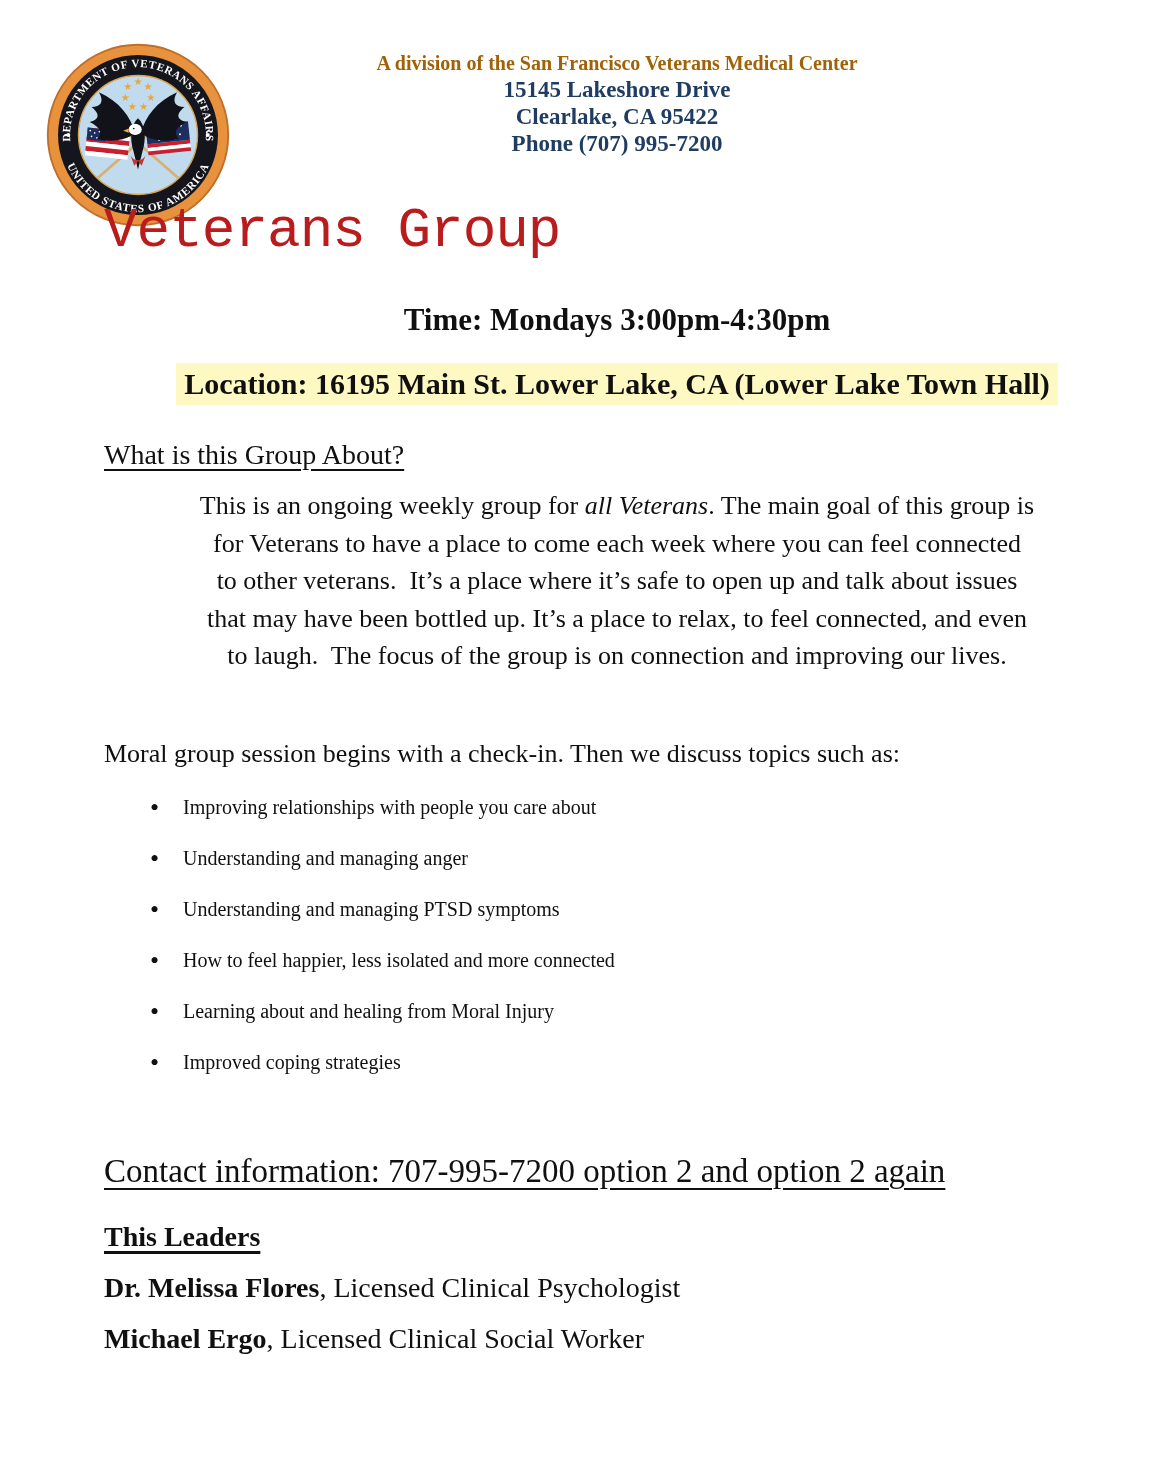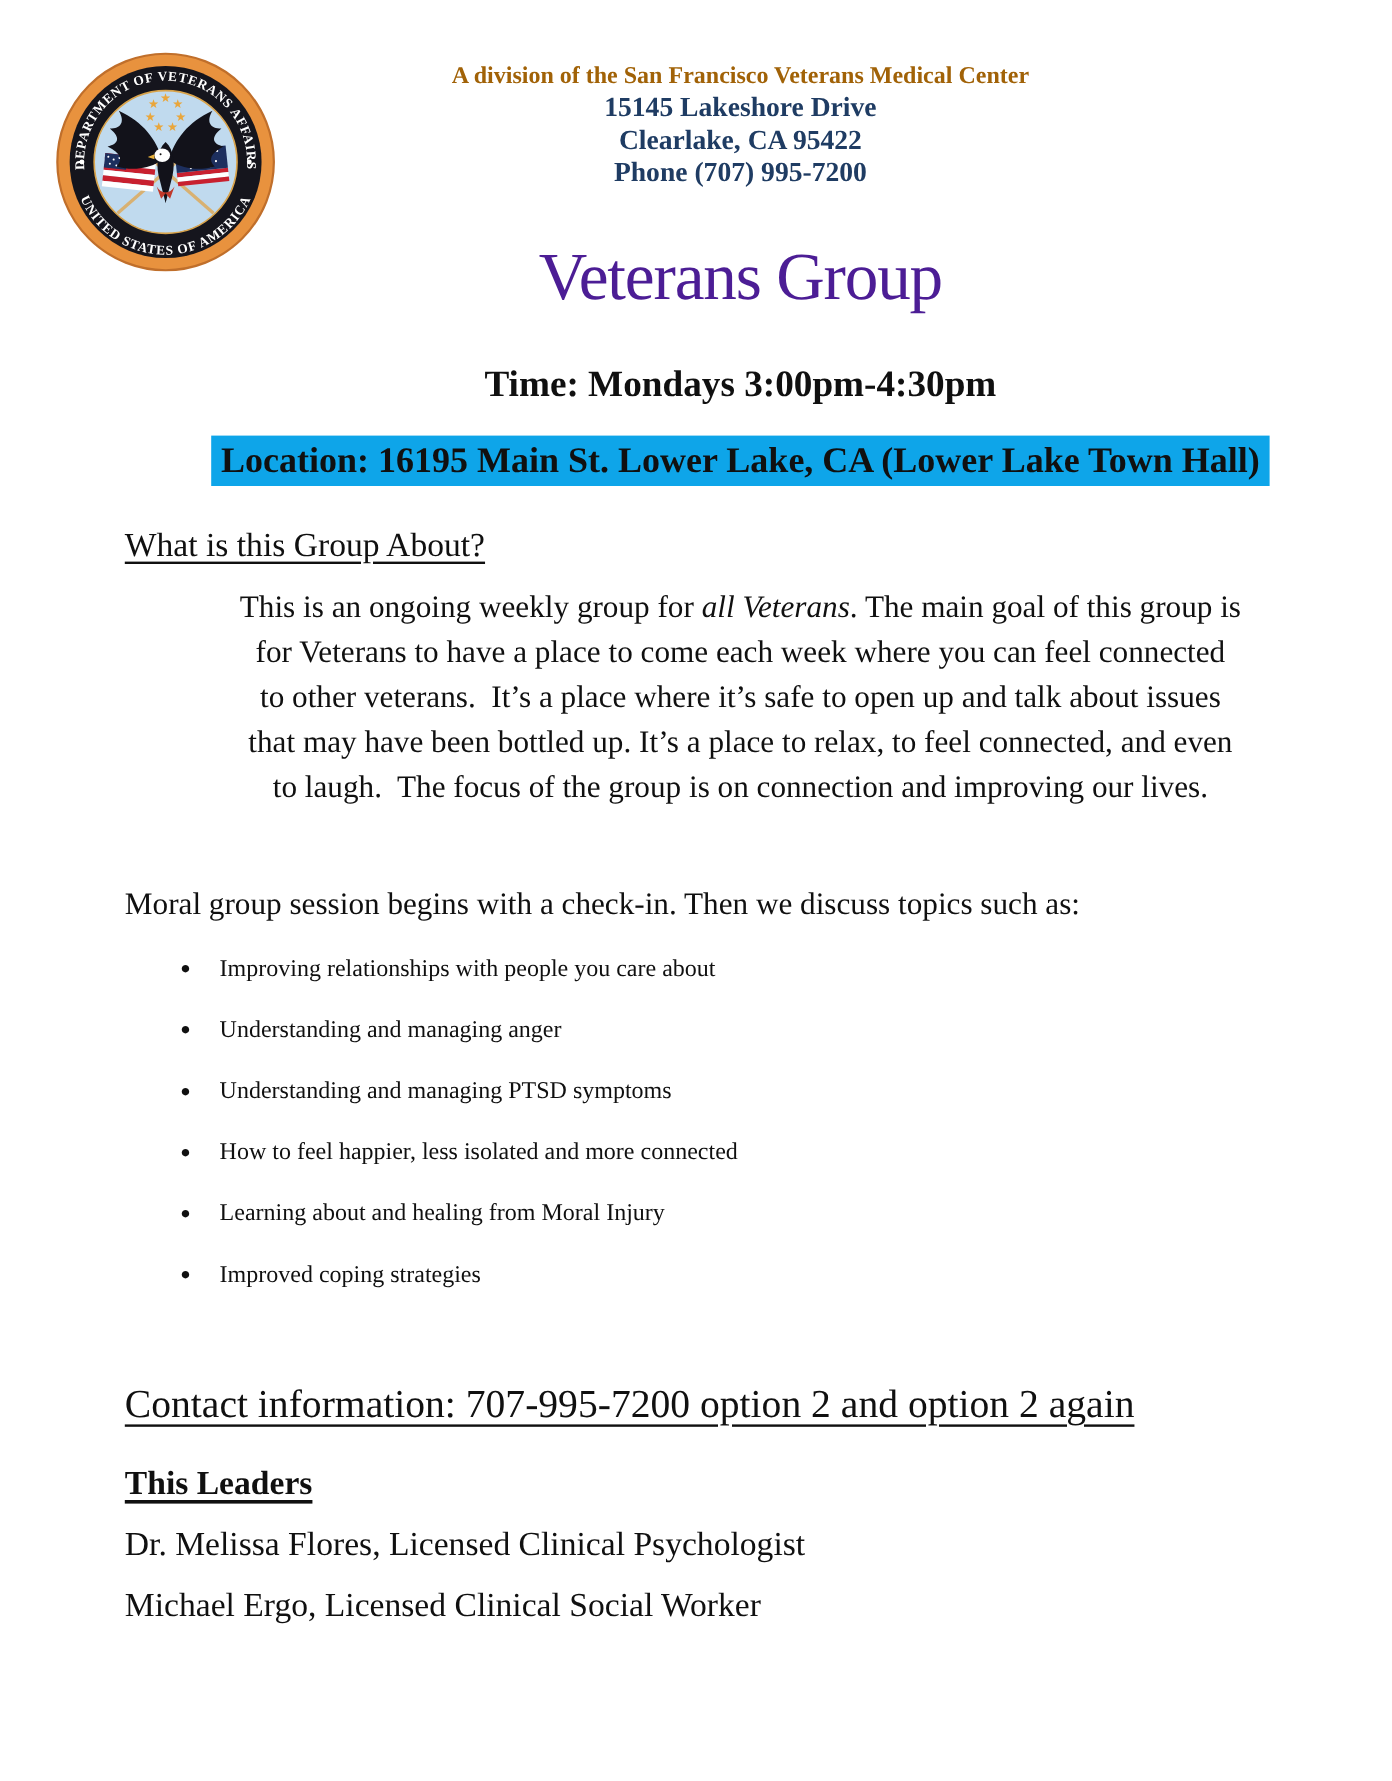"Veterans Group" .doc-title { color: #4c1d95 -> #b91c1c; font-family: none -> Liberation Mono, monospace; text-align: center -> none }
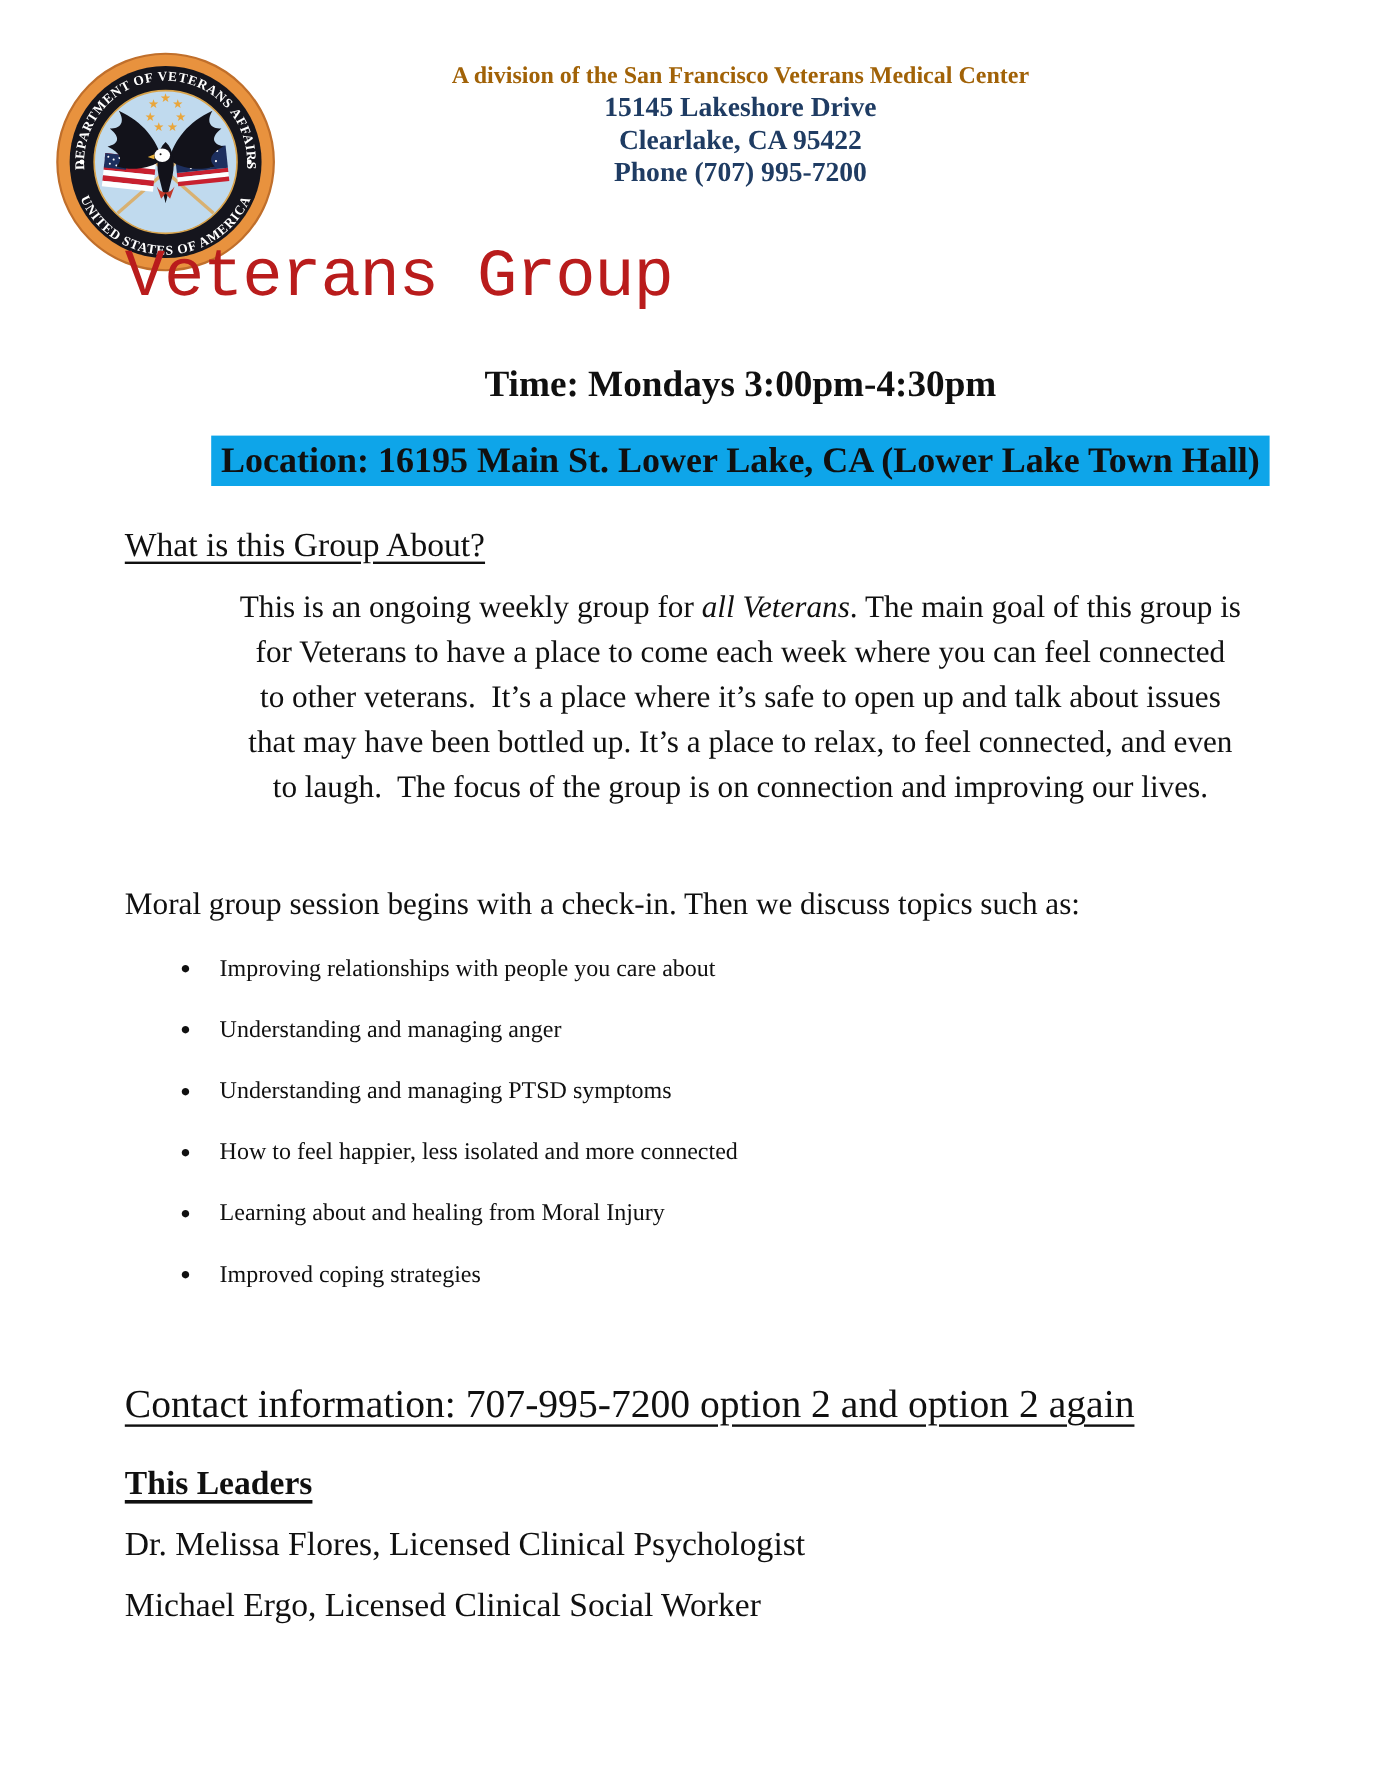"Location: 16195 Main St. Lower" span.hl { background: #0ea5e9 -> #fef9c3 }
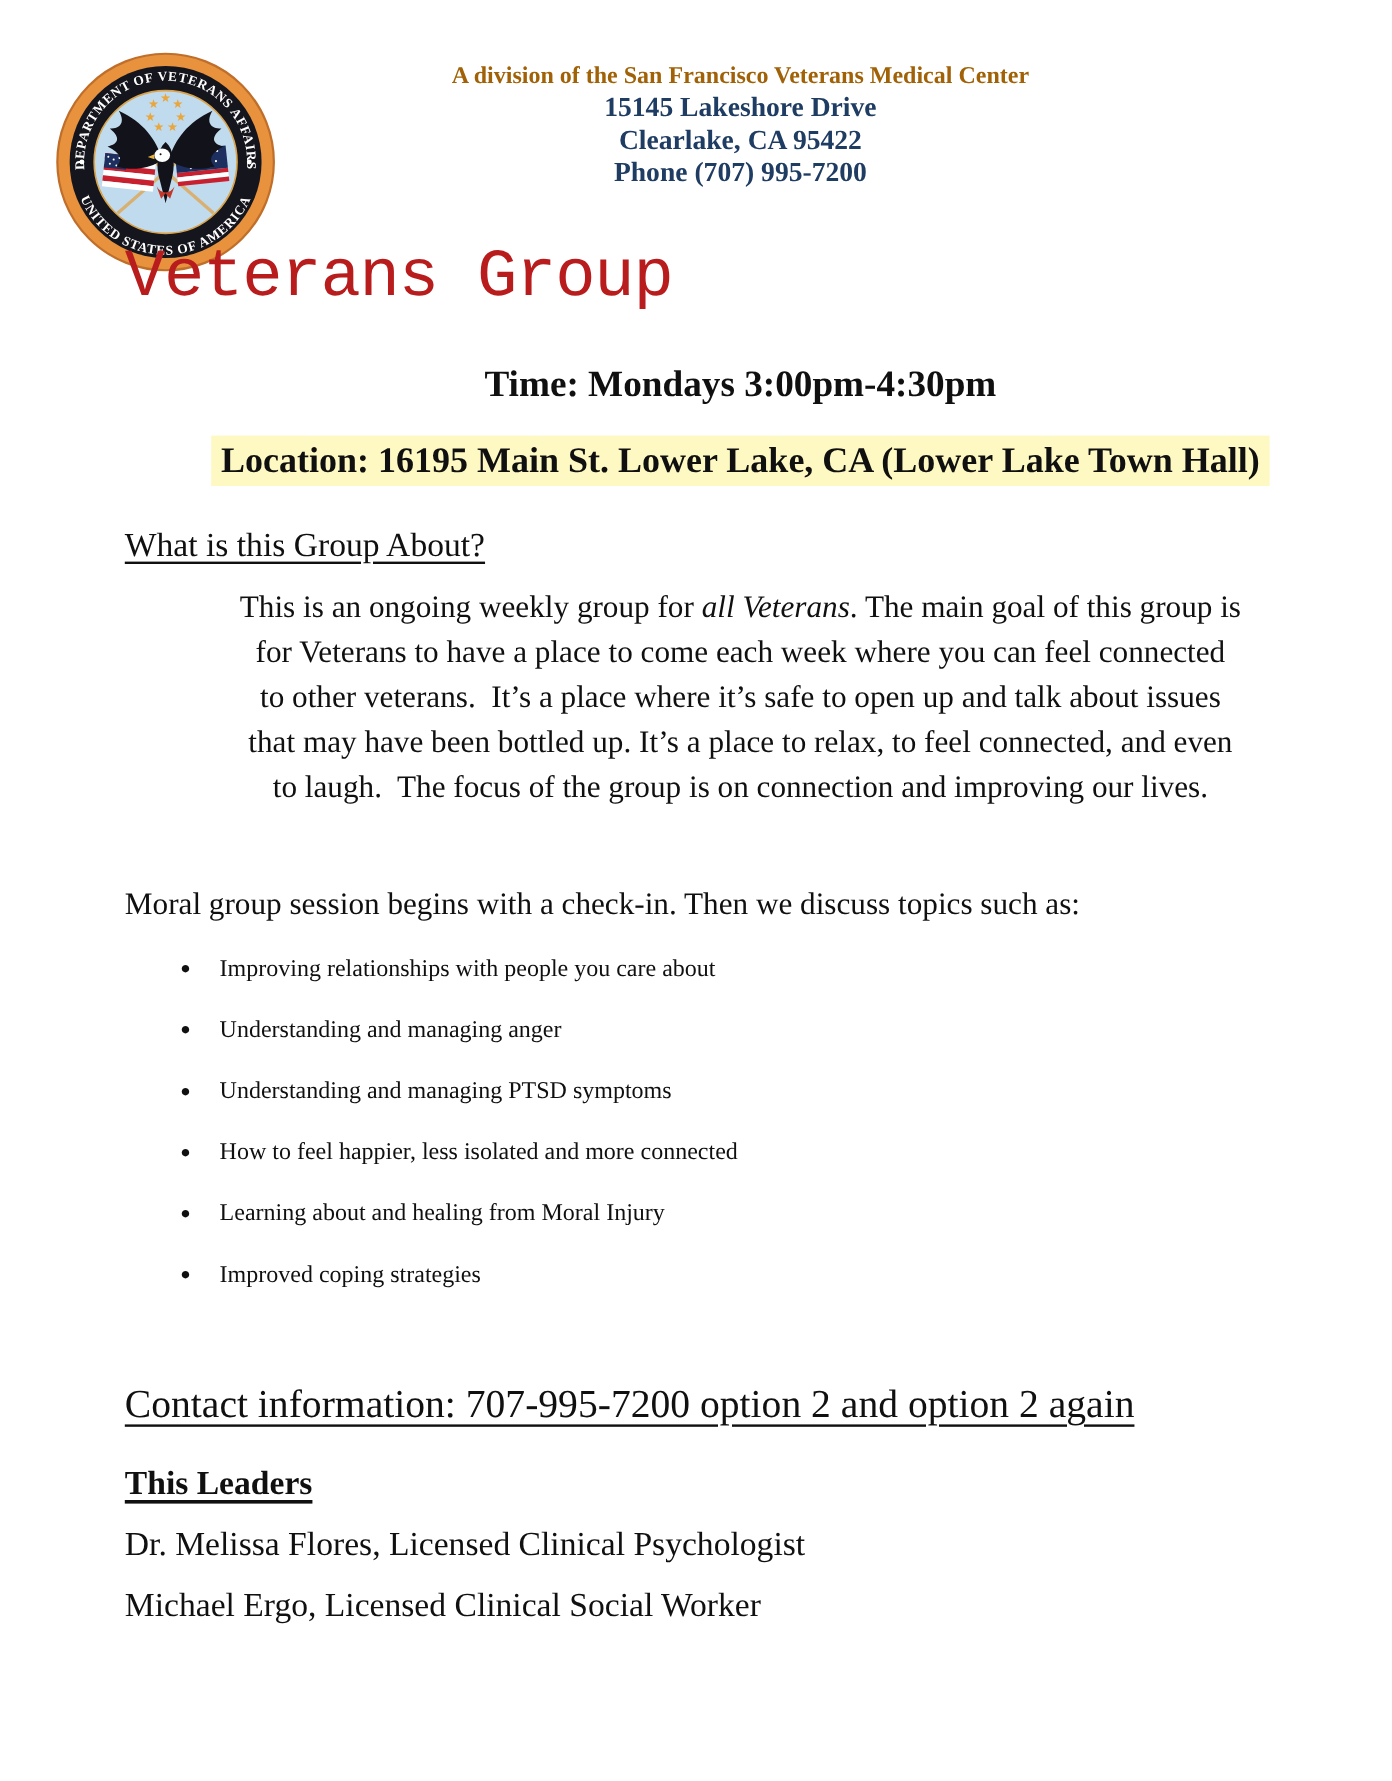"Dr. Melissa Flores" .leader-line .nm { font-weight: normal -> bold }
